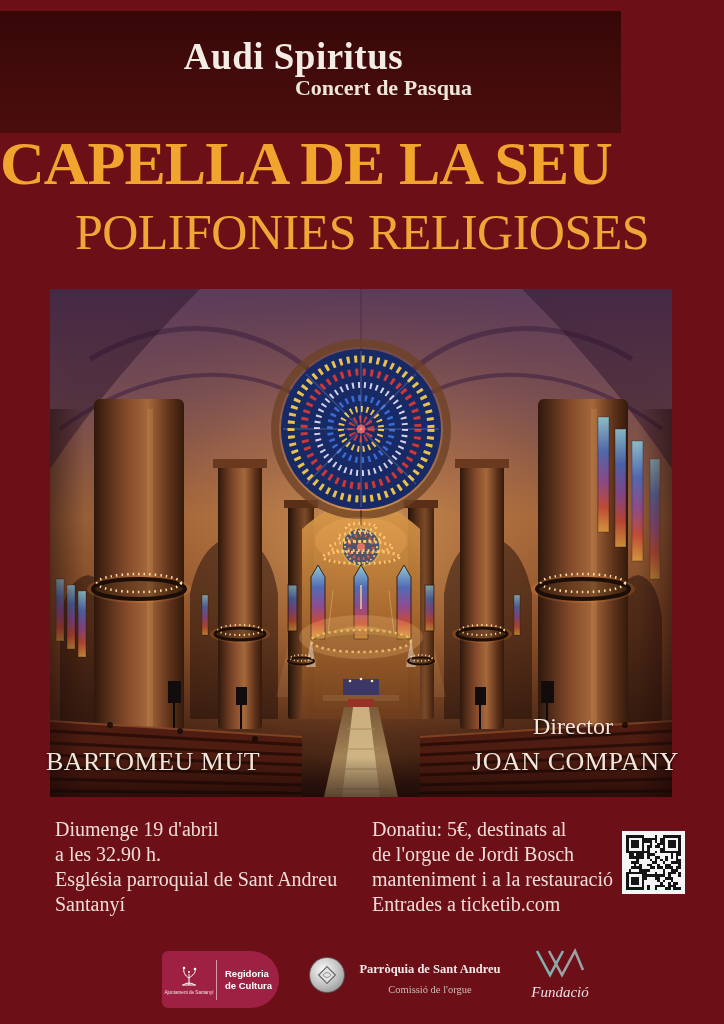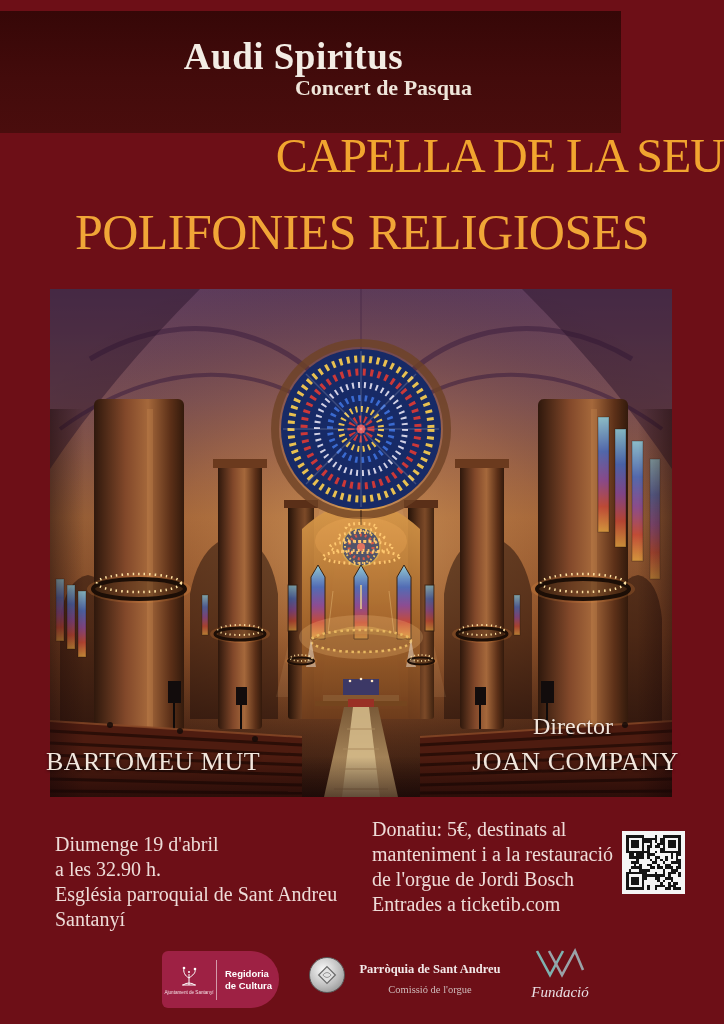"CAPELLA DE LA SEU" .main-title { font-size: 48px -> 62px; font-weight: normal -> bold; text-align: right -> left }
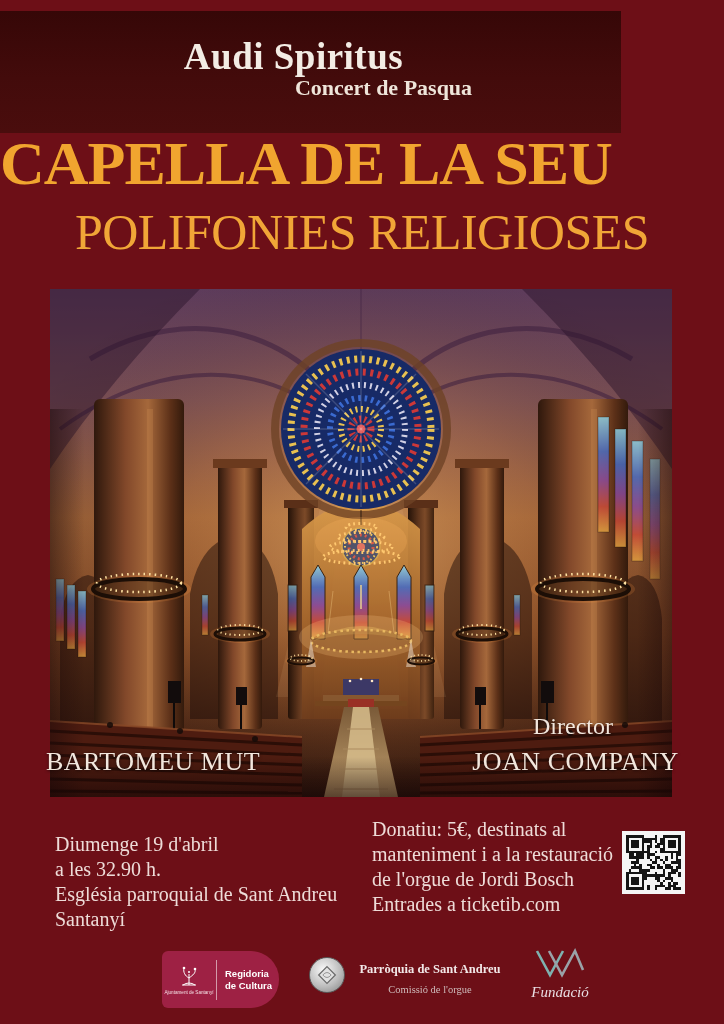"Diumenge 19 d'abril" .event-info { margin-top: 15px -> none }
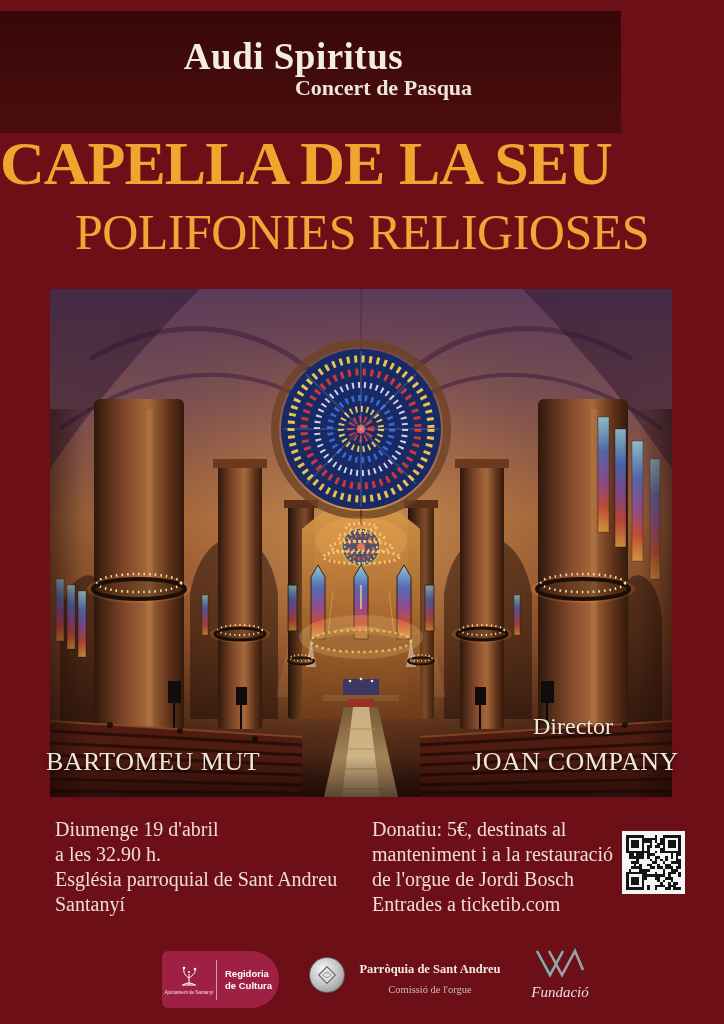"manteniment i a la restauració" div { order: before "de l'orgue de Jordi Bosch" -> after "de l'orgue de Jordi Bosch" }
